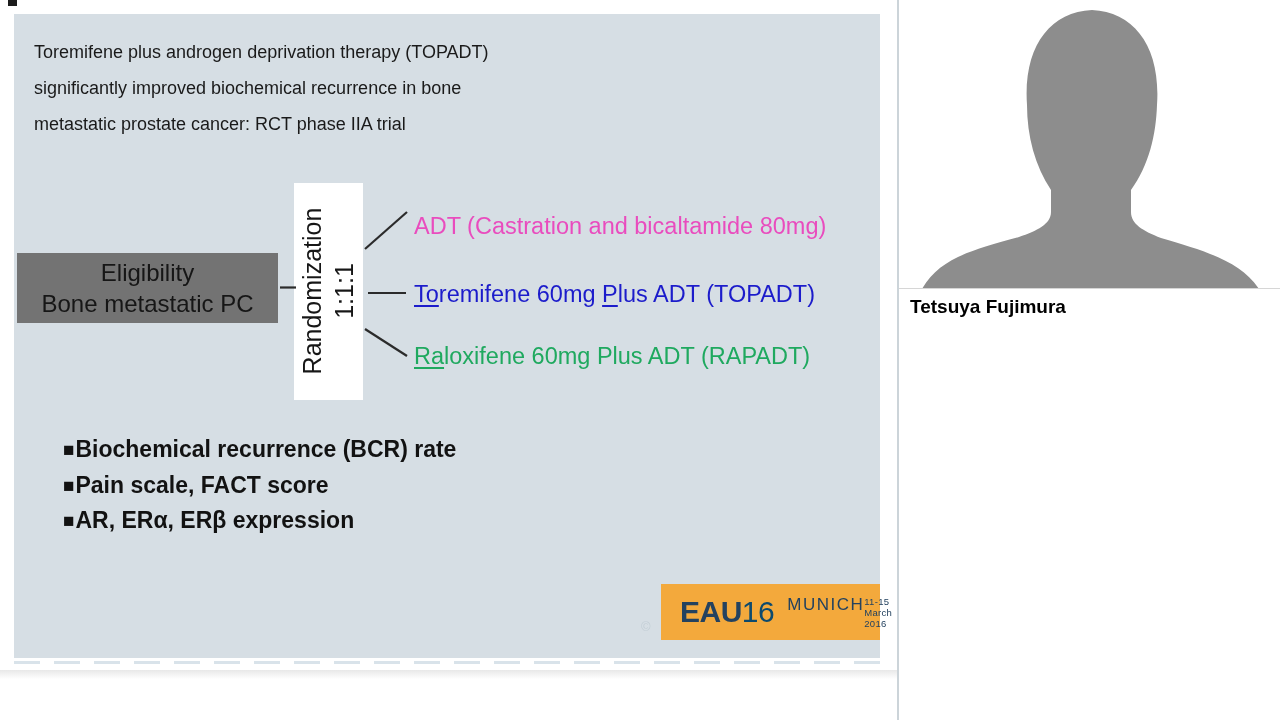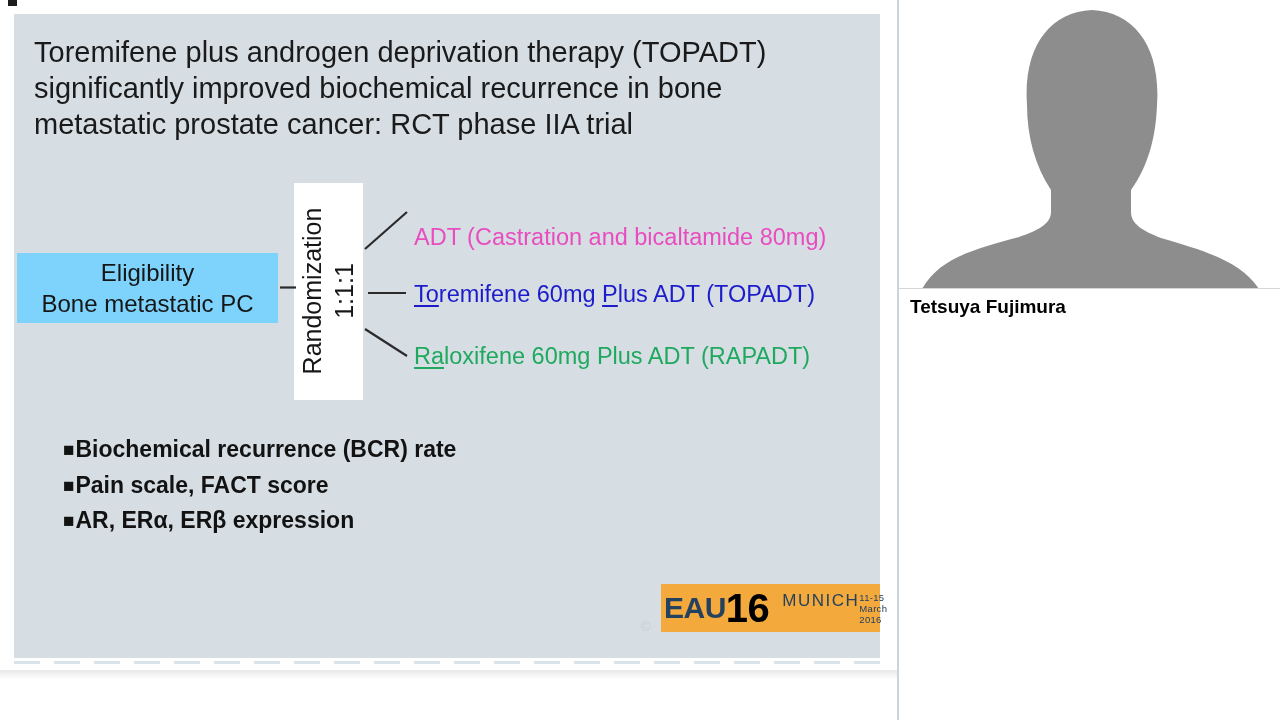"Toremifene plus androgen deprivation" .slide-title { font-size: 29px -> 18px }
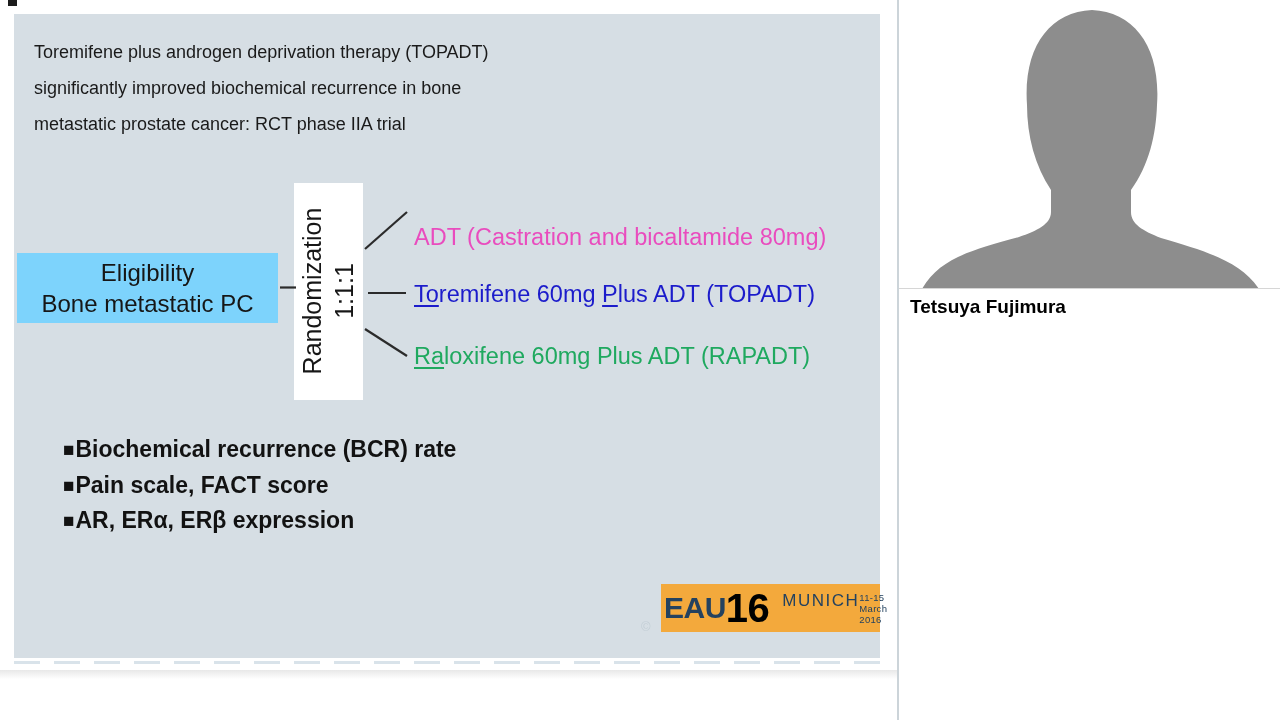"ADT (Castration and bicaltamide 80mg)" .arm-adt { top: 210px -> 199px }
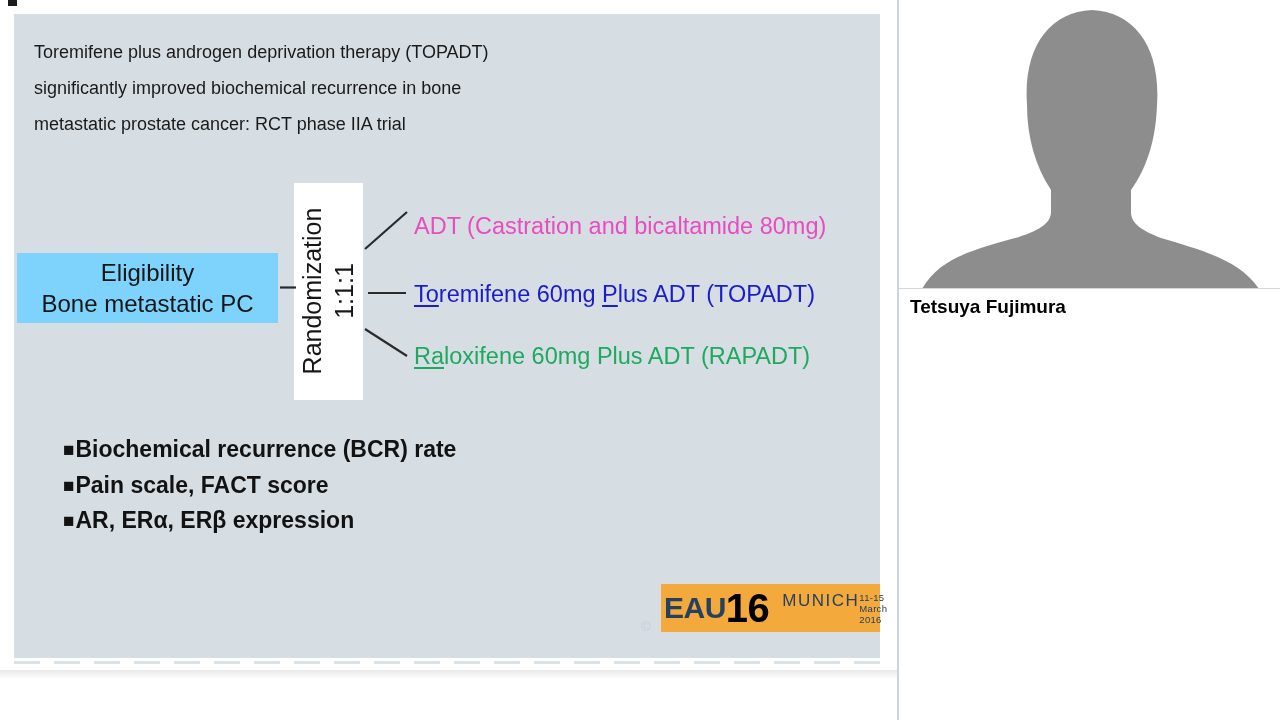"Eligibility" .eligibility-box { background: #7dd3fc -> #737373 }
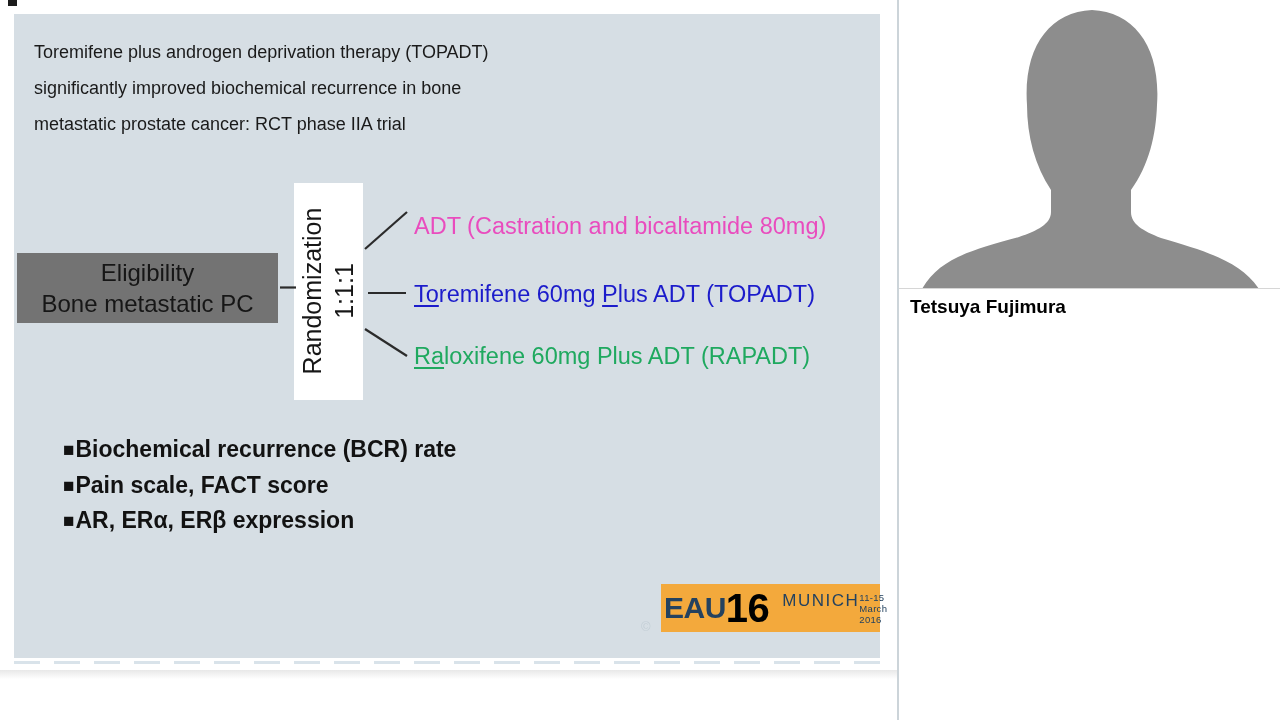"EAU" .eau-logo { height: 48px -> 56px; padding-left: 3px -> 19px }
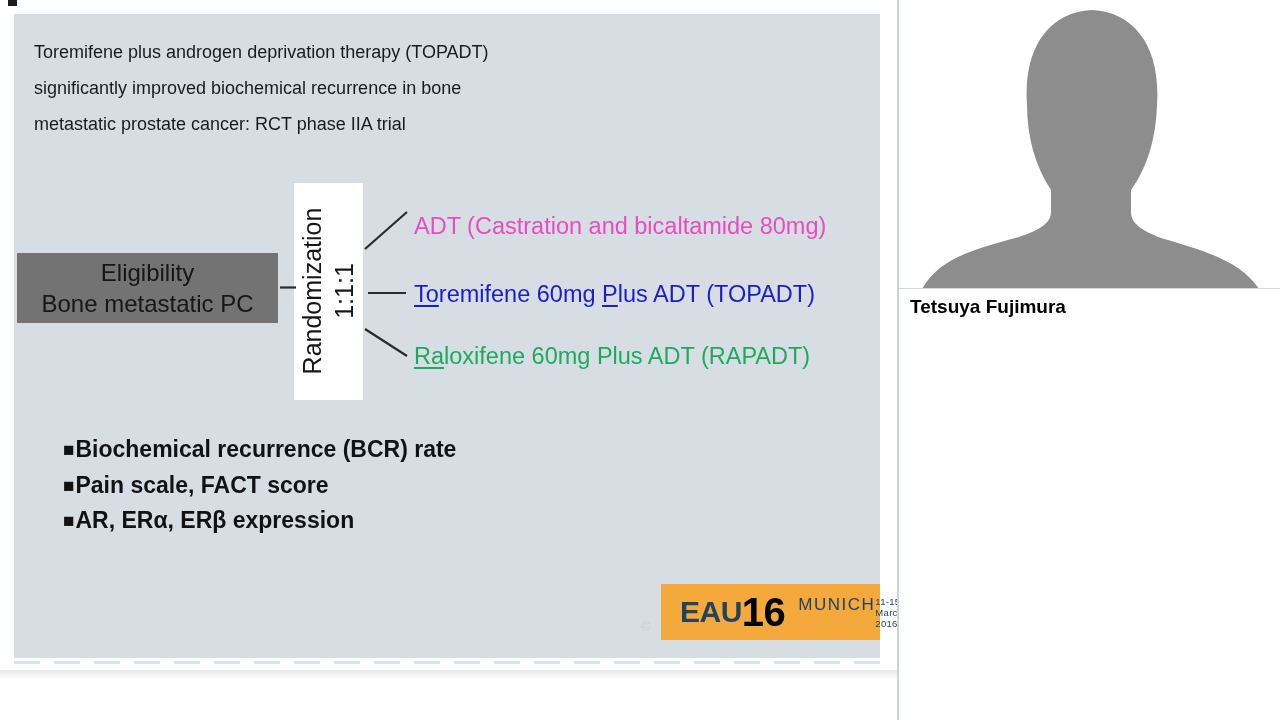"16" .eau-year { color: #000000 -> #0c4a6e; font-size: 40px -> 30px; font-weight: bold -> normal }
